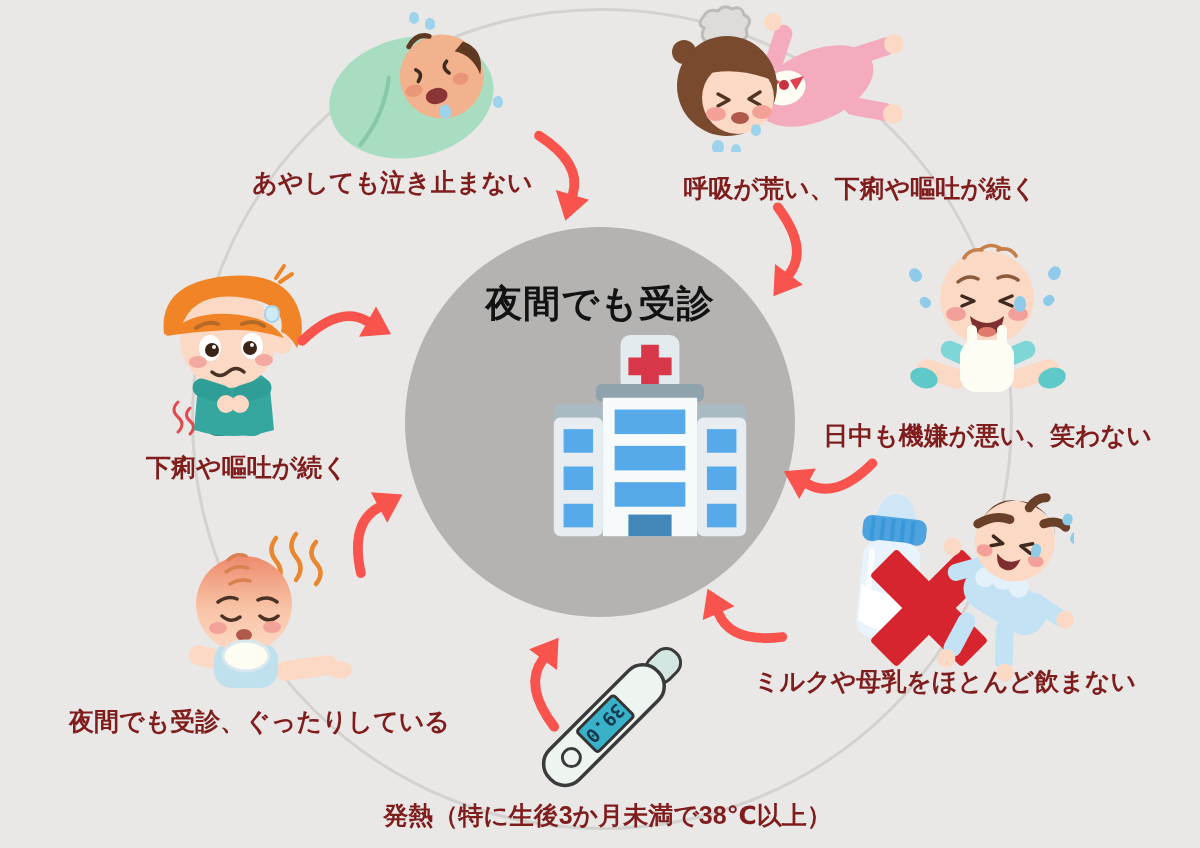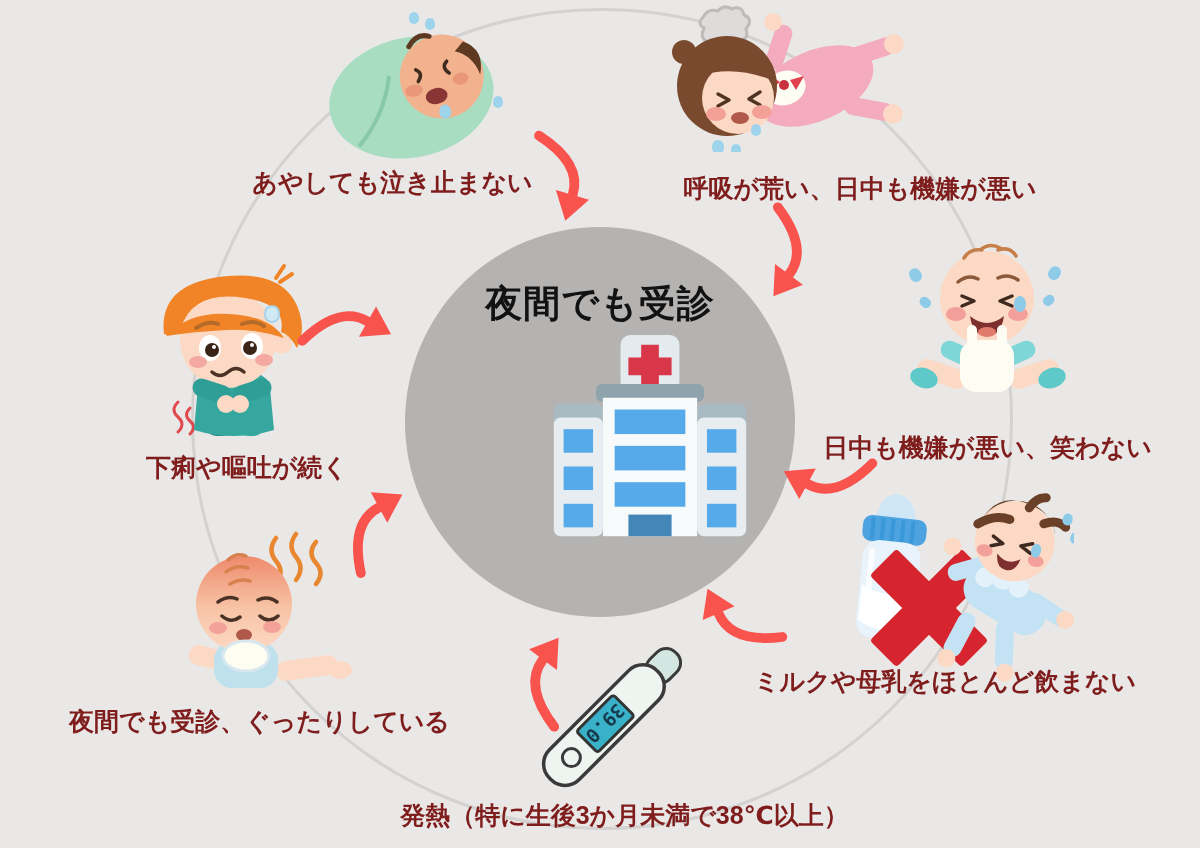"呼吸が荒い、日中も機嫌が悪い" div.label { text: 日中も機嫌が悪い -> 下痢や嘔吐が続く }
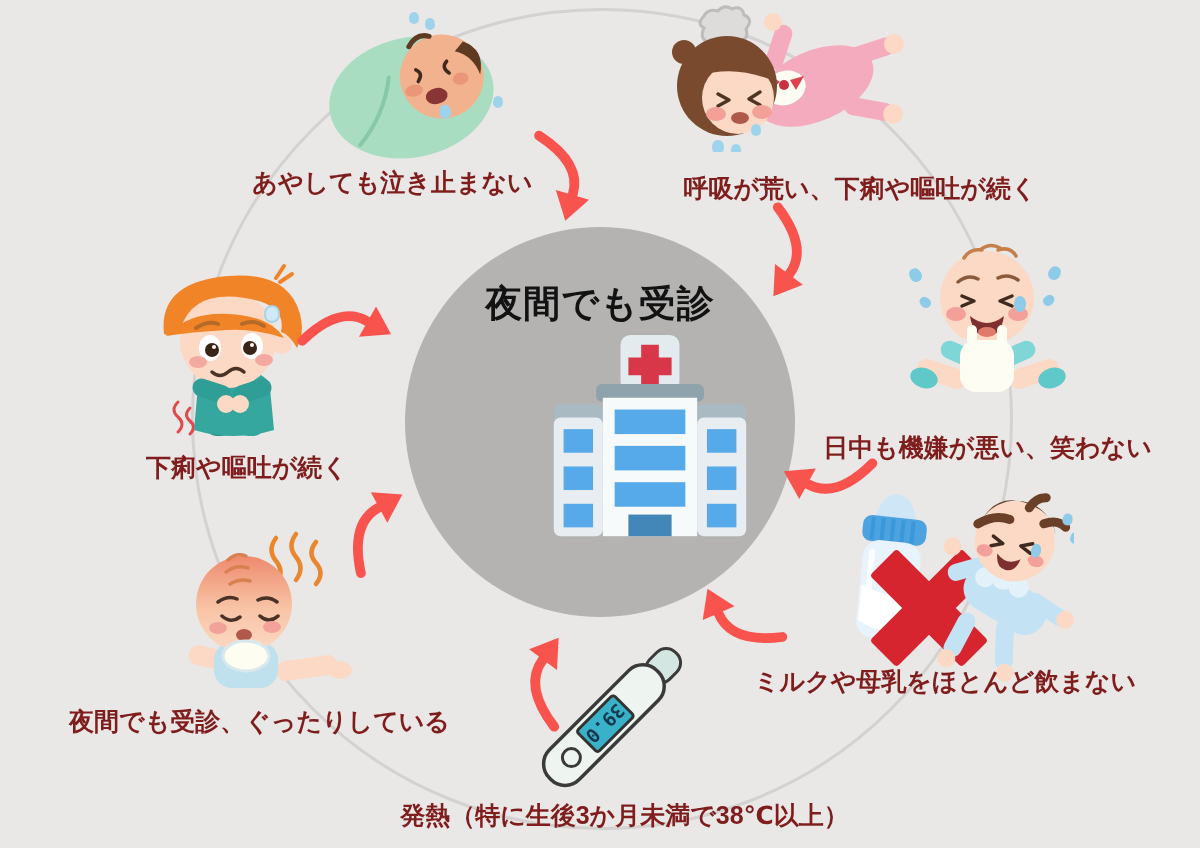"日中も機嫌が悪い、笑わない" div.label { margin-top: 12px -> none }
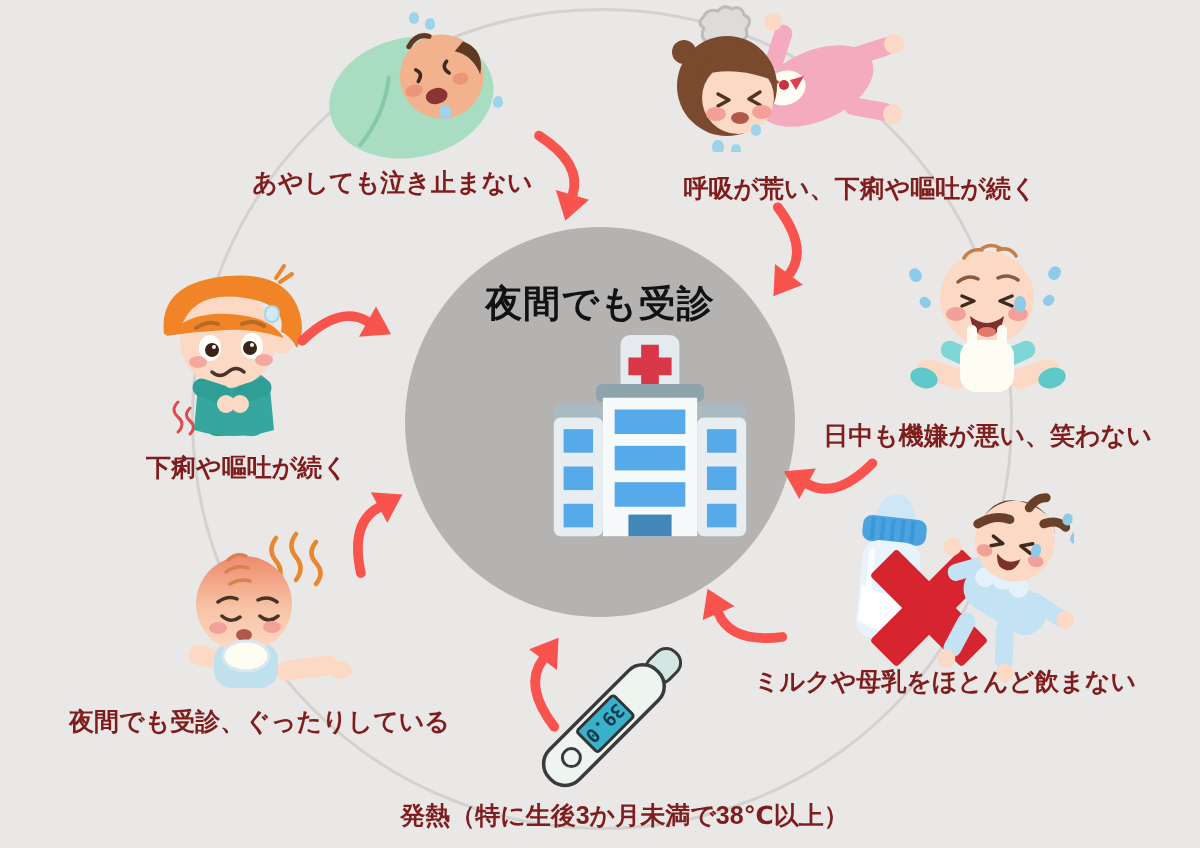"発熱（特に生後3か月未満で38℃以上）" div.label { margin-left: 17px -> none }
